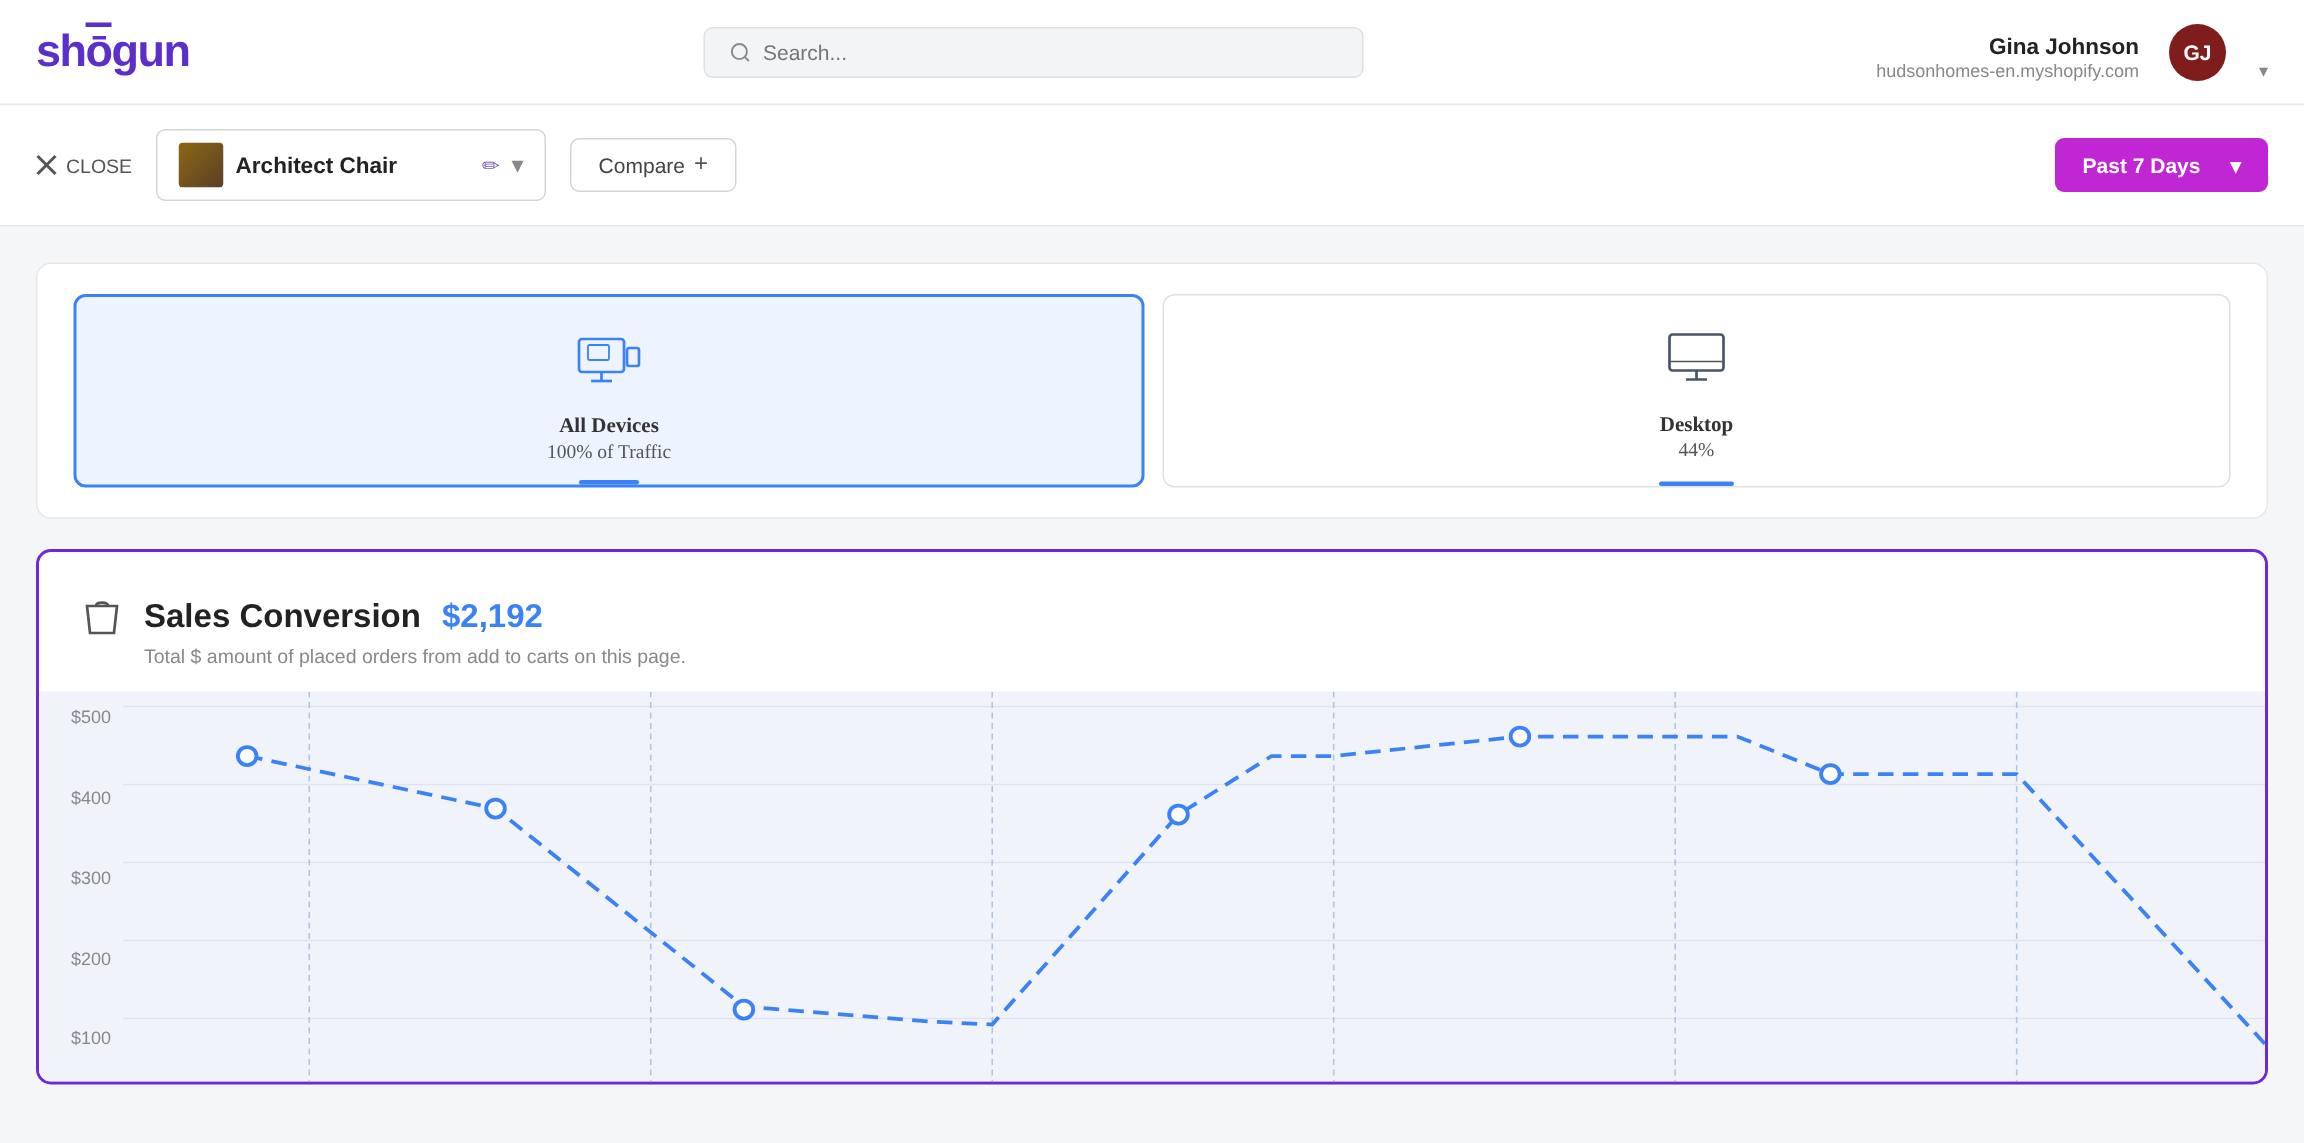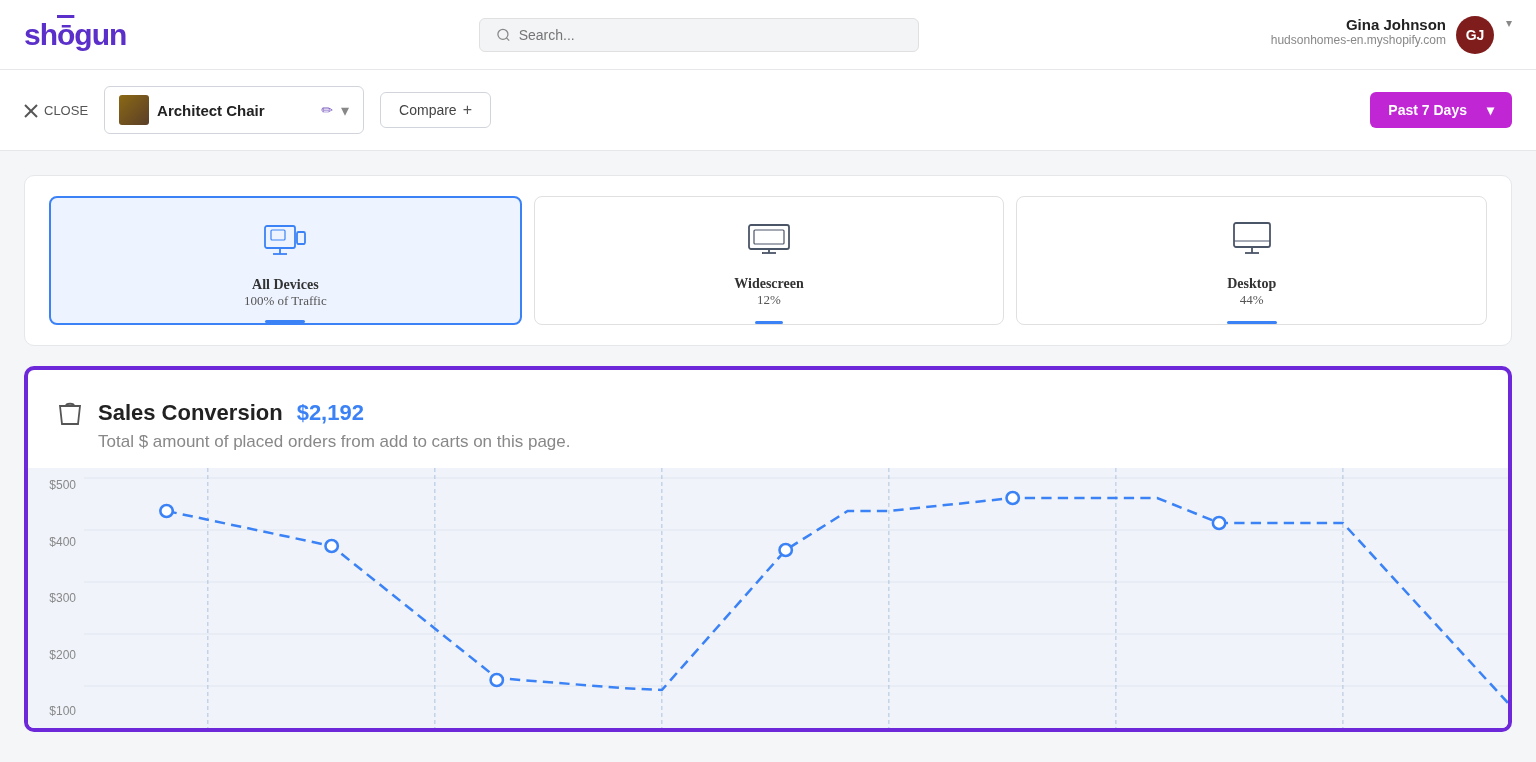"Gina Johnson" .user-area { align-items: flex-start -> flex-end; gap: 10px -> 20px }
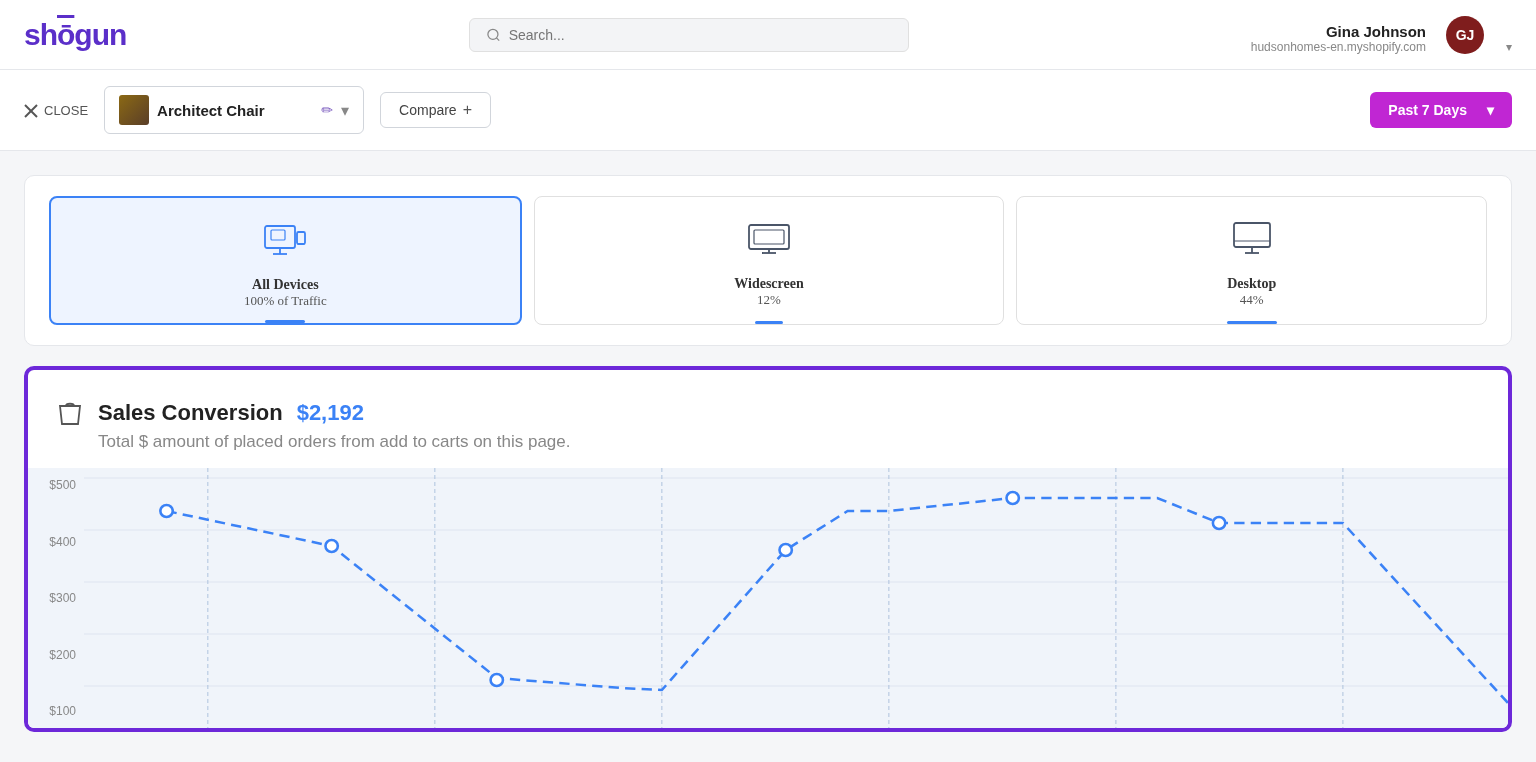"CLOSE" .close-btn { align-items: flex-end -> flex-start }
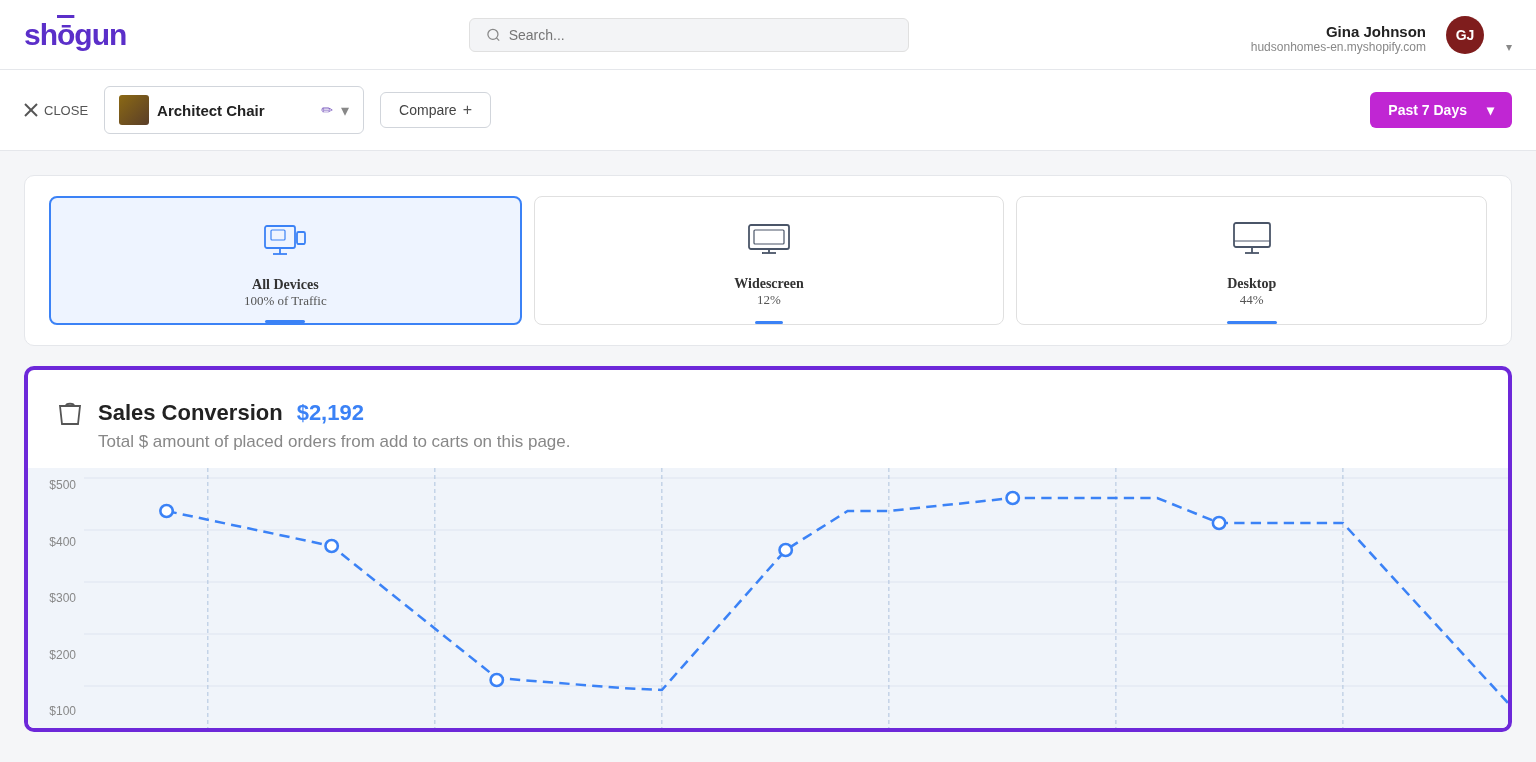"Widescreen" div.device-card { html: <div> <div> <svg> <rect></rect> <line></line> <line></line> <rect></rect> </svg> </div> <div>Widescreen</div> <div>12%</div> <div></div> </div> -> none }
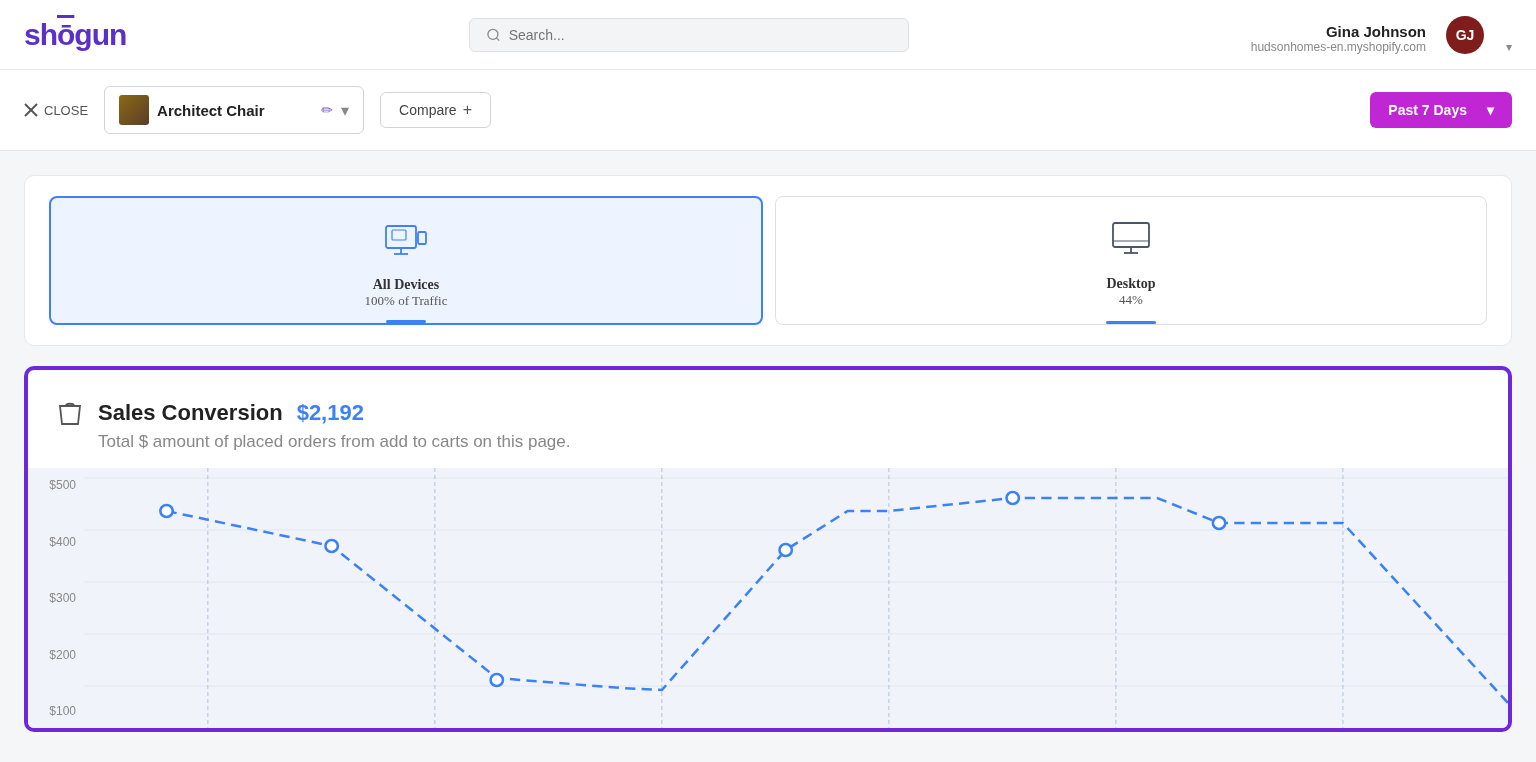"Sales Conversion" .chart-card { border: 4px solid #6d28d9 -> 2px solid #6d28d9 }
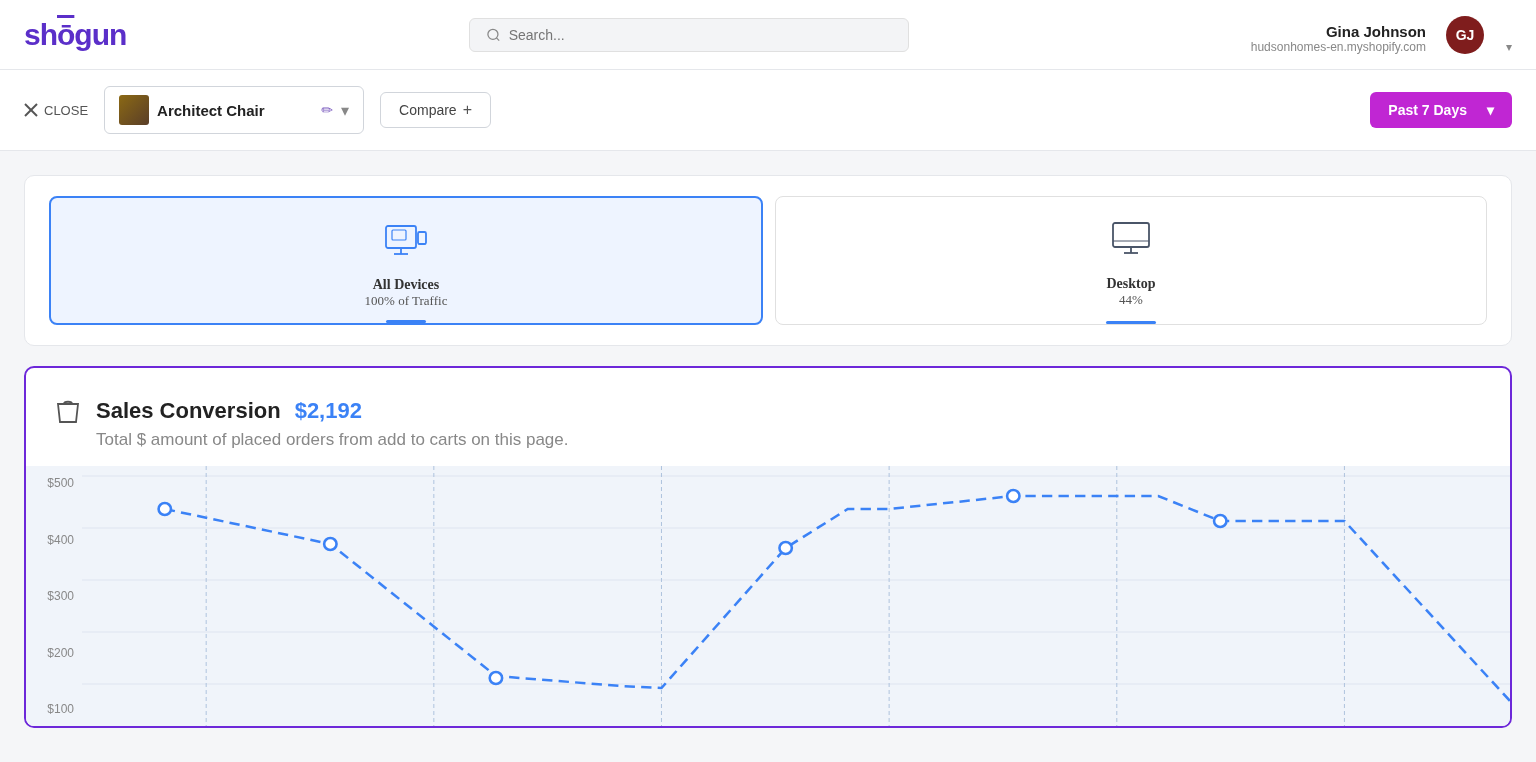"Total $ amount of placed" .chart-subtitle { font-size: 17px -> 13px }
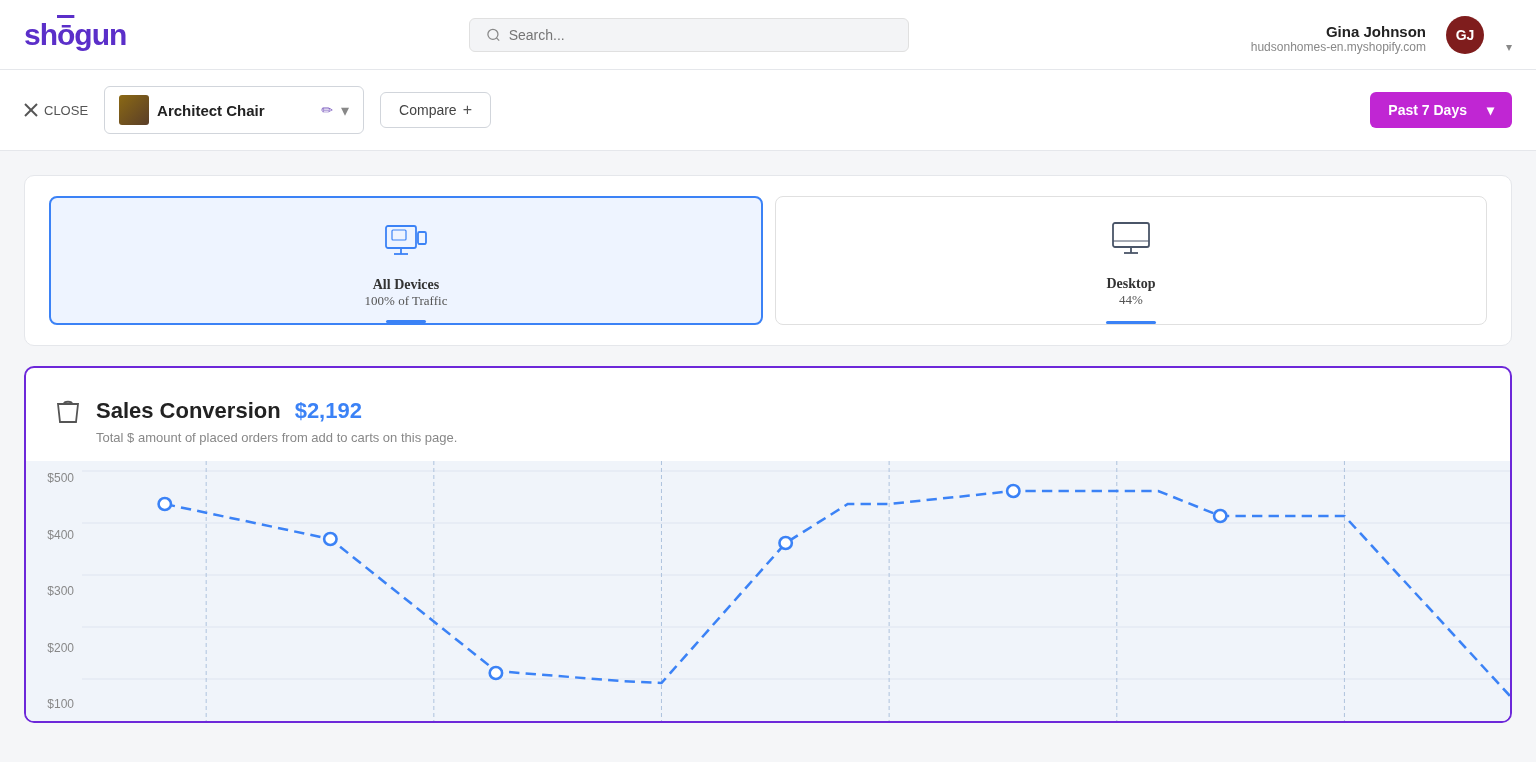"$500" .y-axis { bottom: 0 -> 12px }
